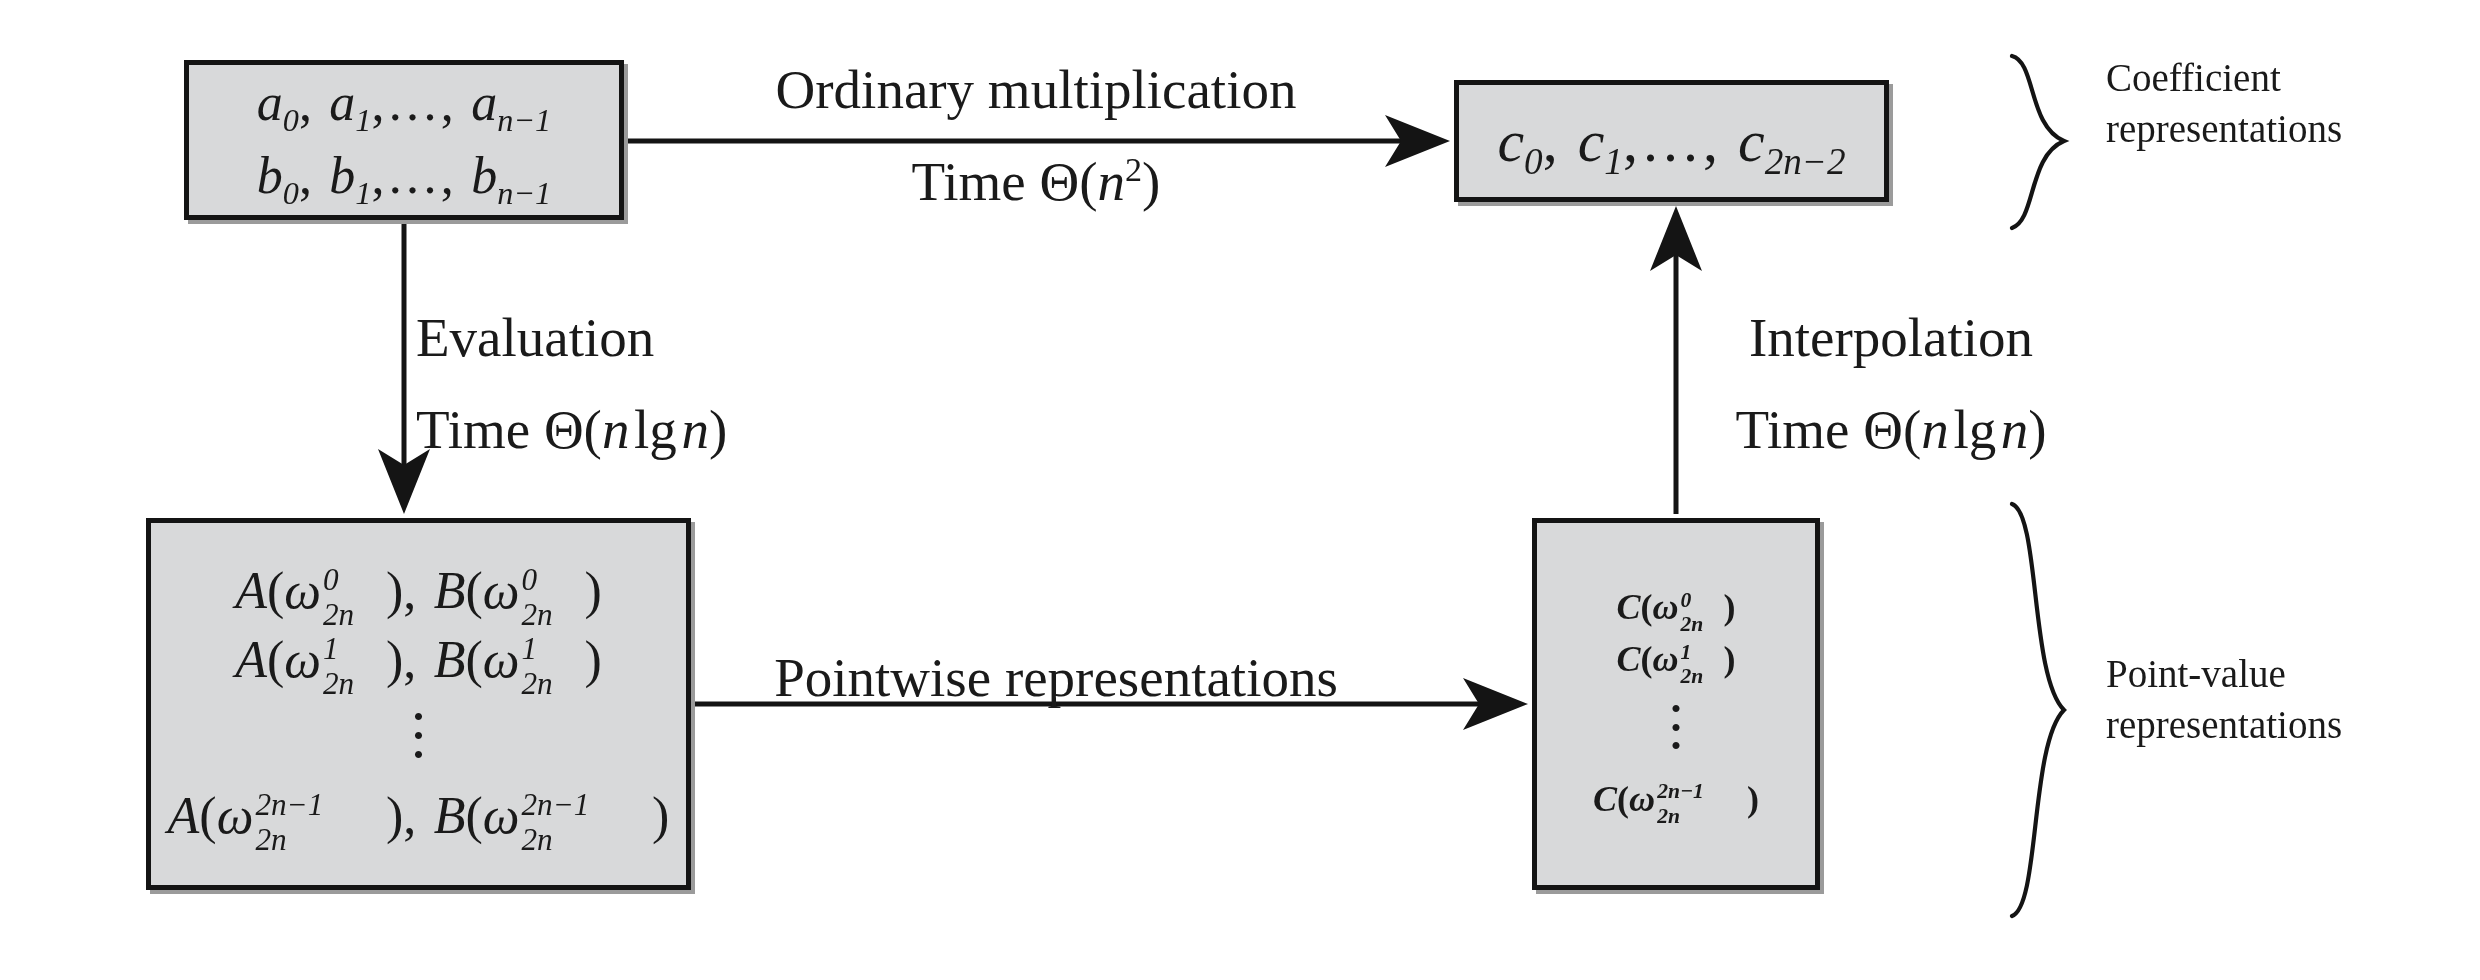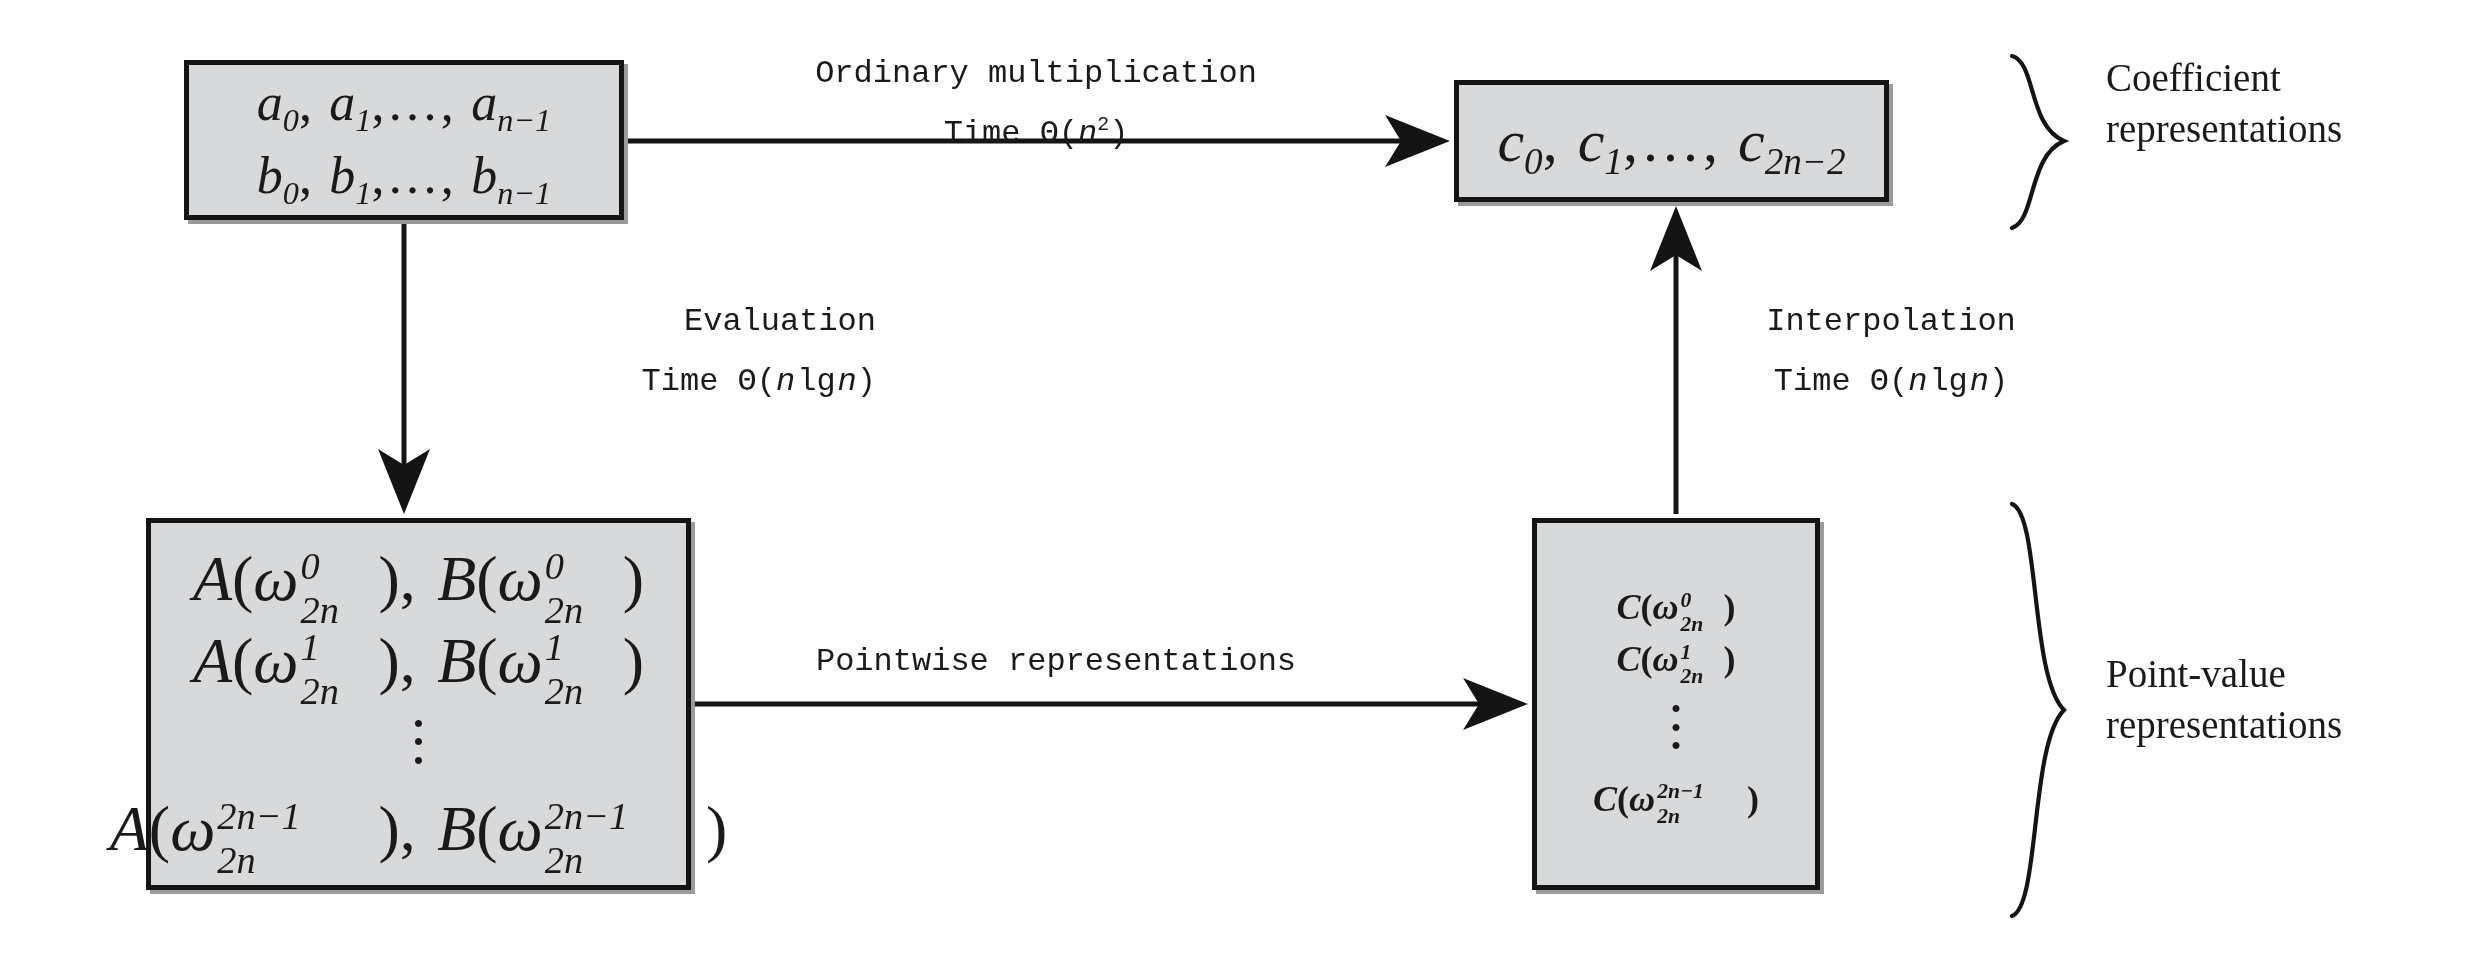"Ordinary multiplication" .elabel { font-family: Liberation Mono, monospace -> none; font-size: 32px -> 55px }
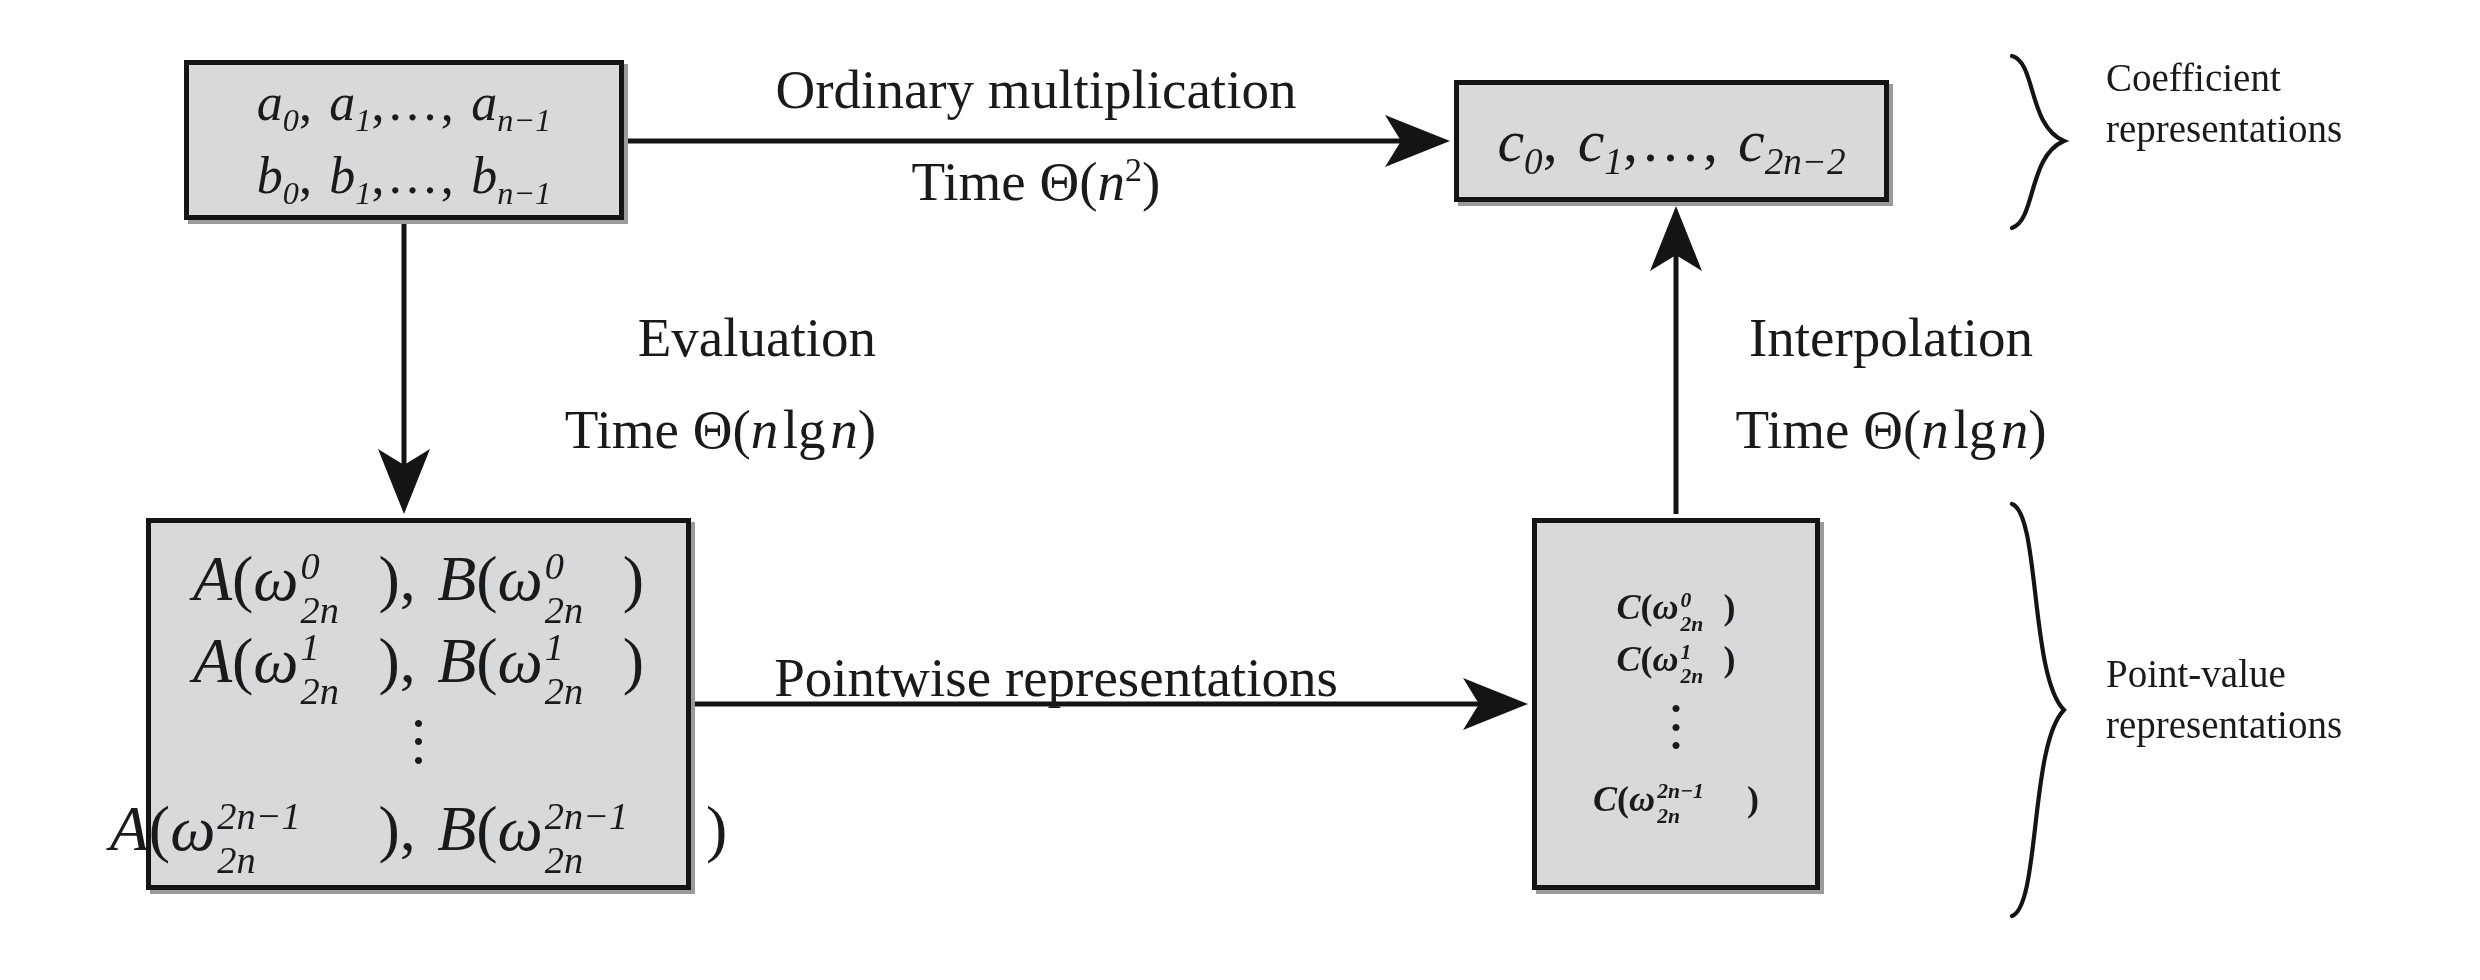"Evaluation" #lbl-evaluation { text-align: right -> left }
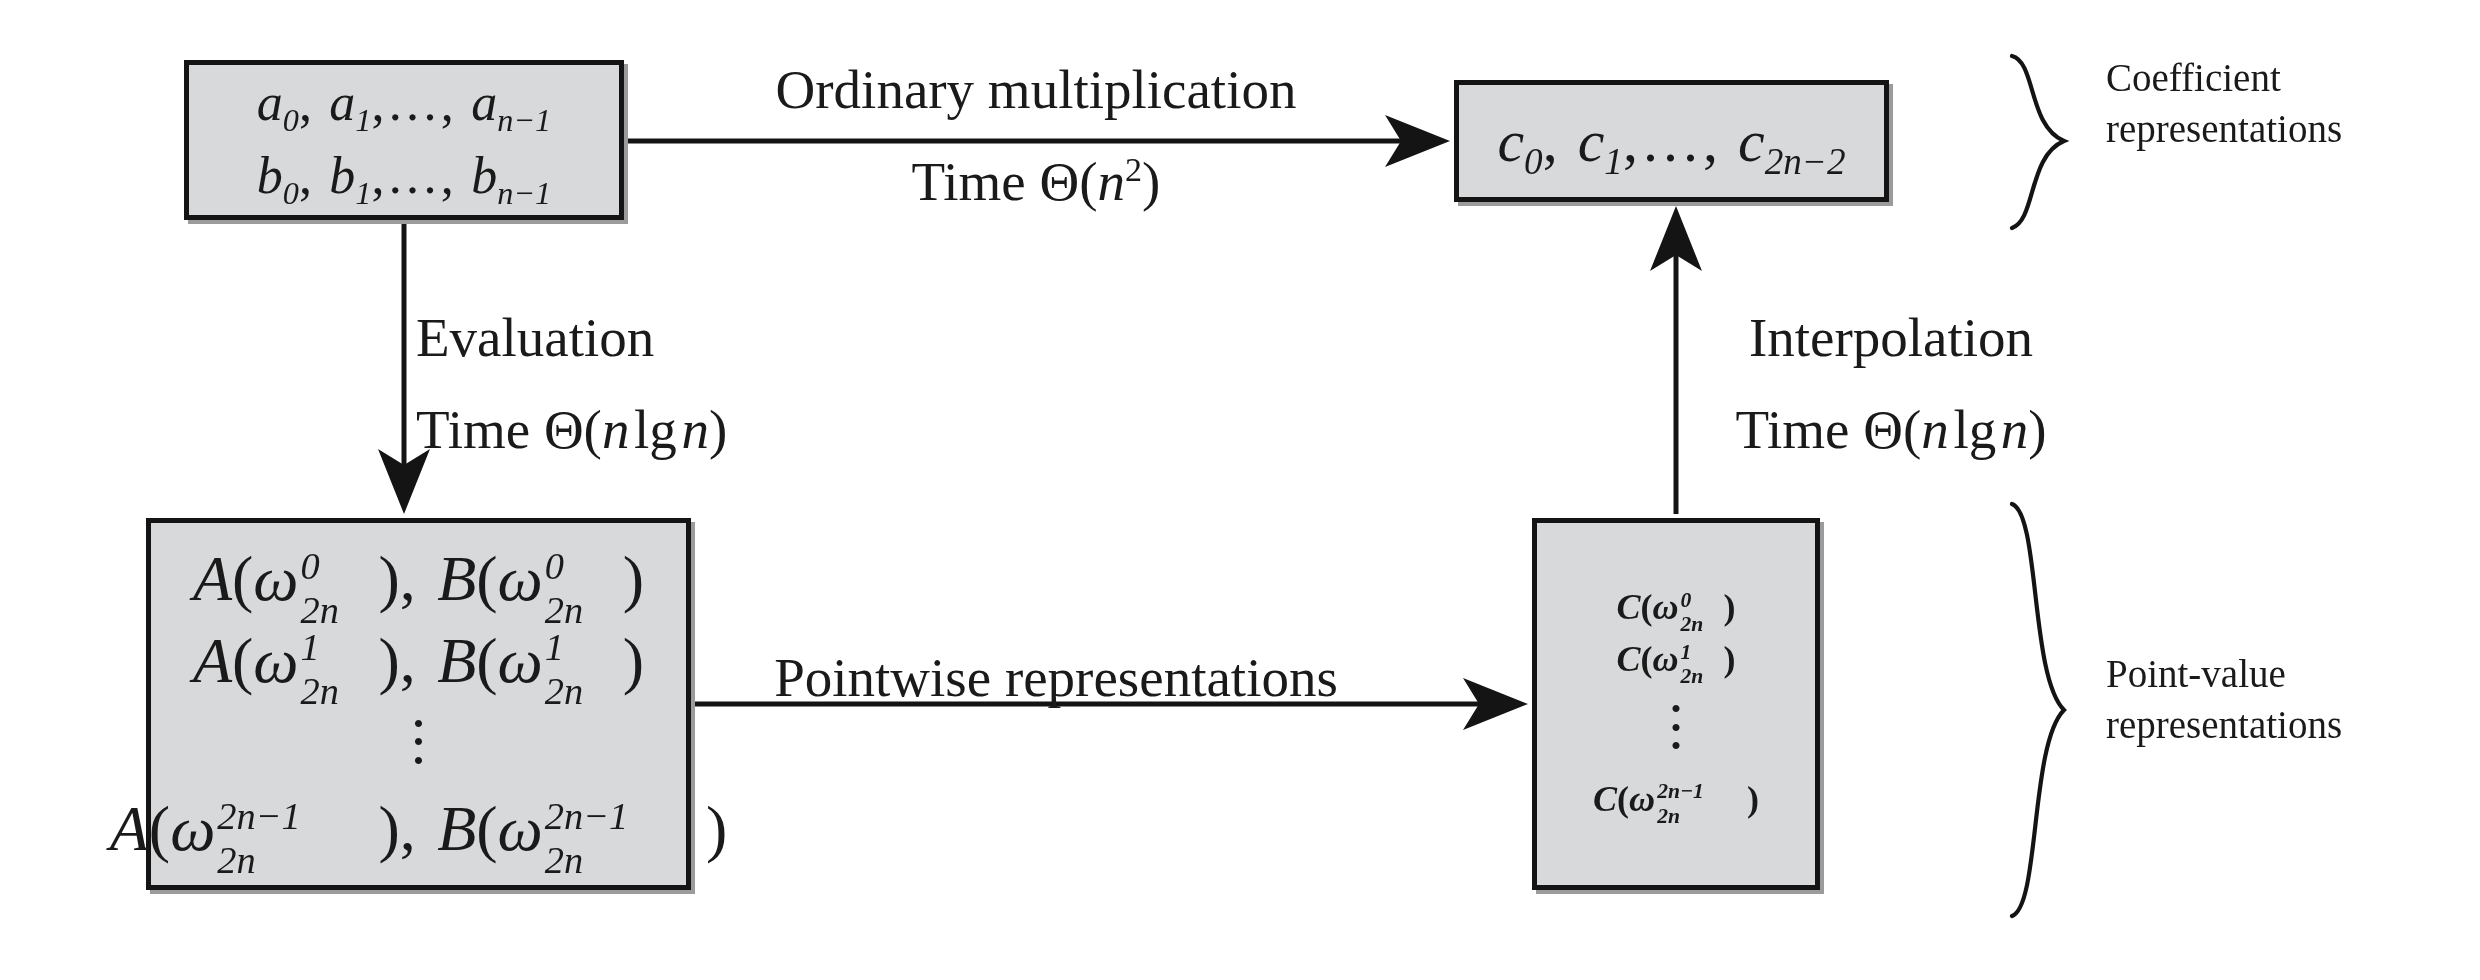"A(ω" #box-pv-in .line { font-size: 64px -> 52px }
